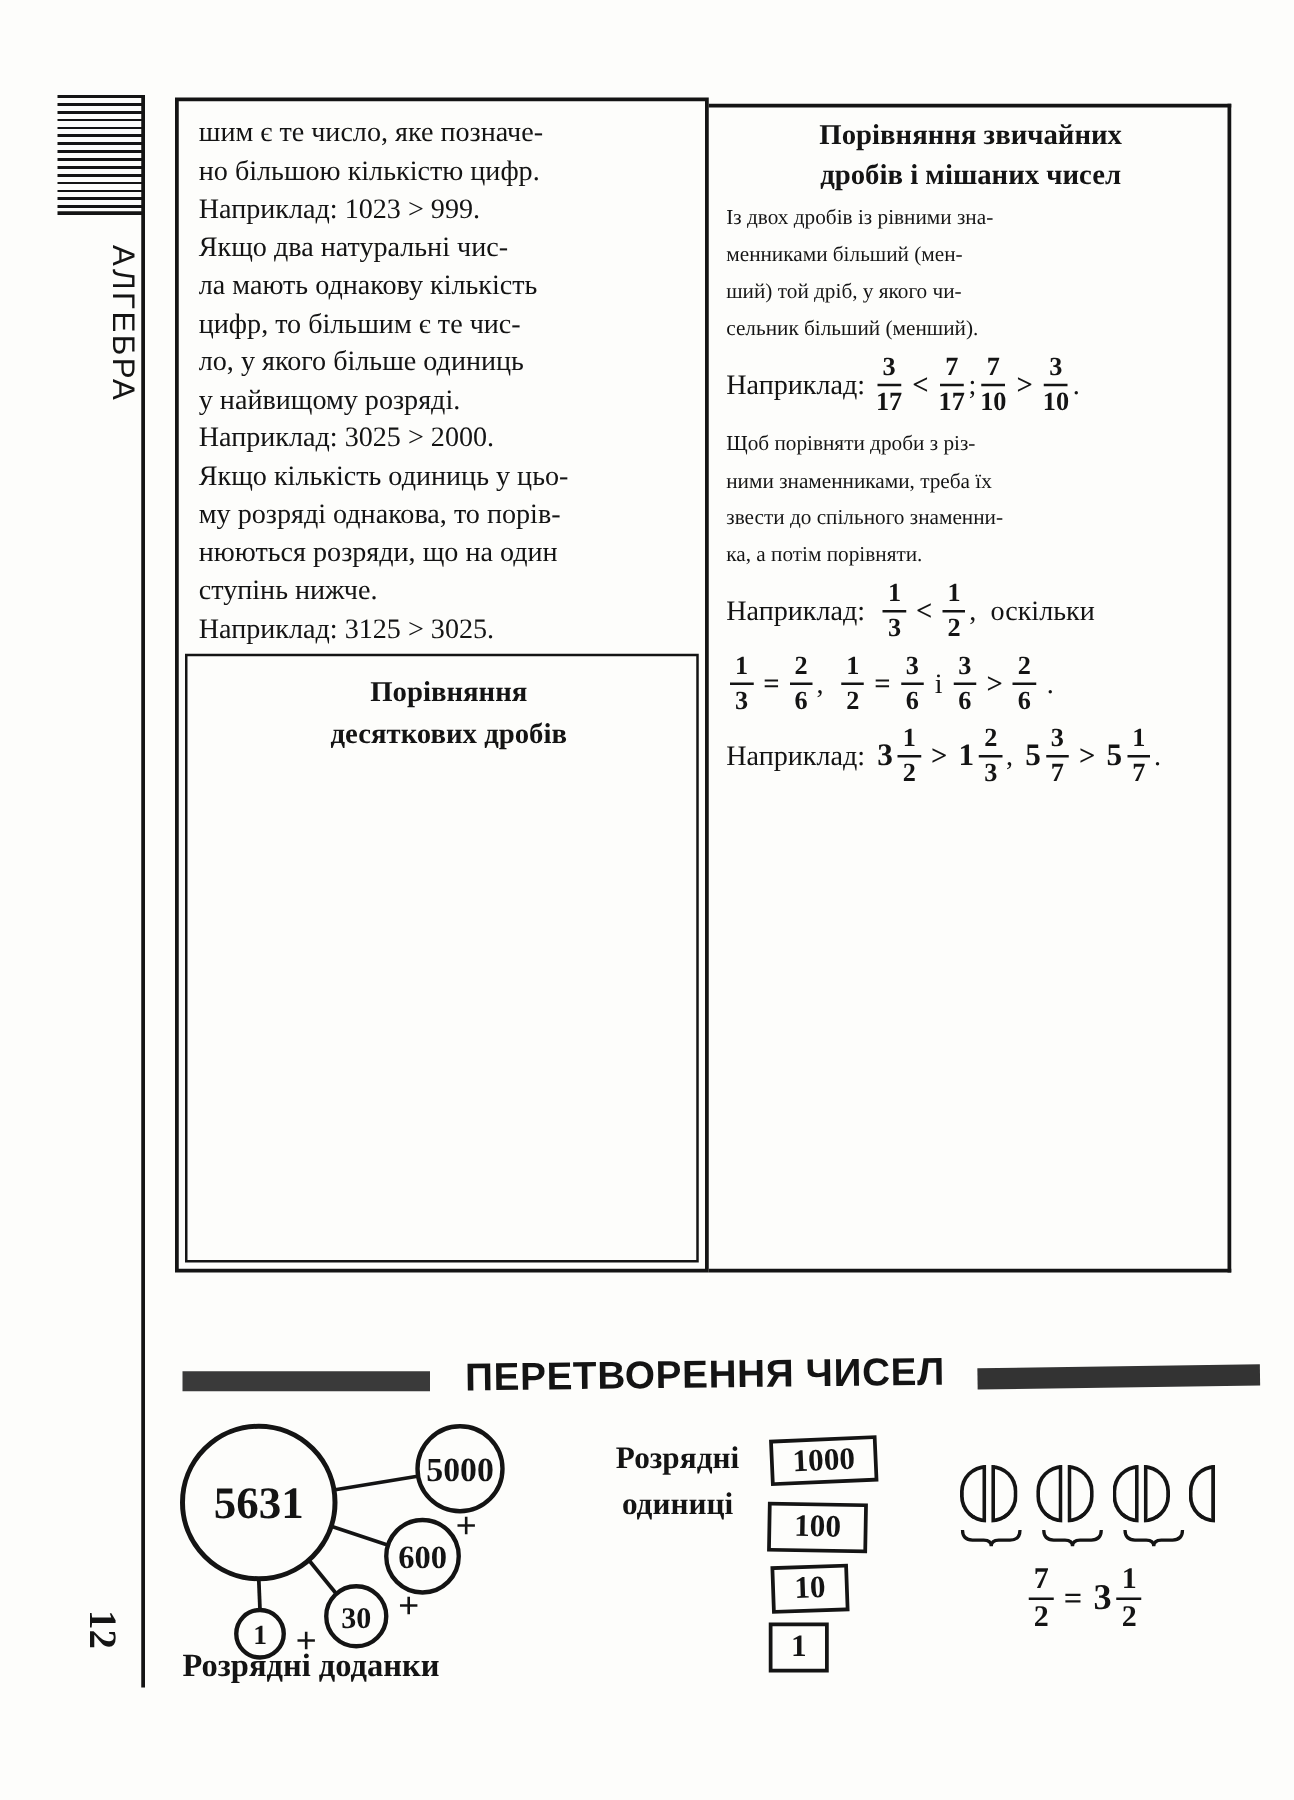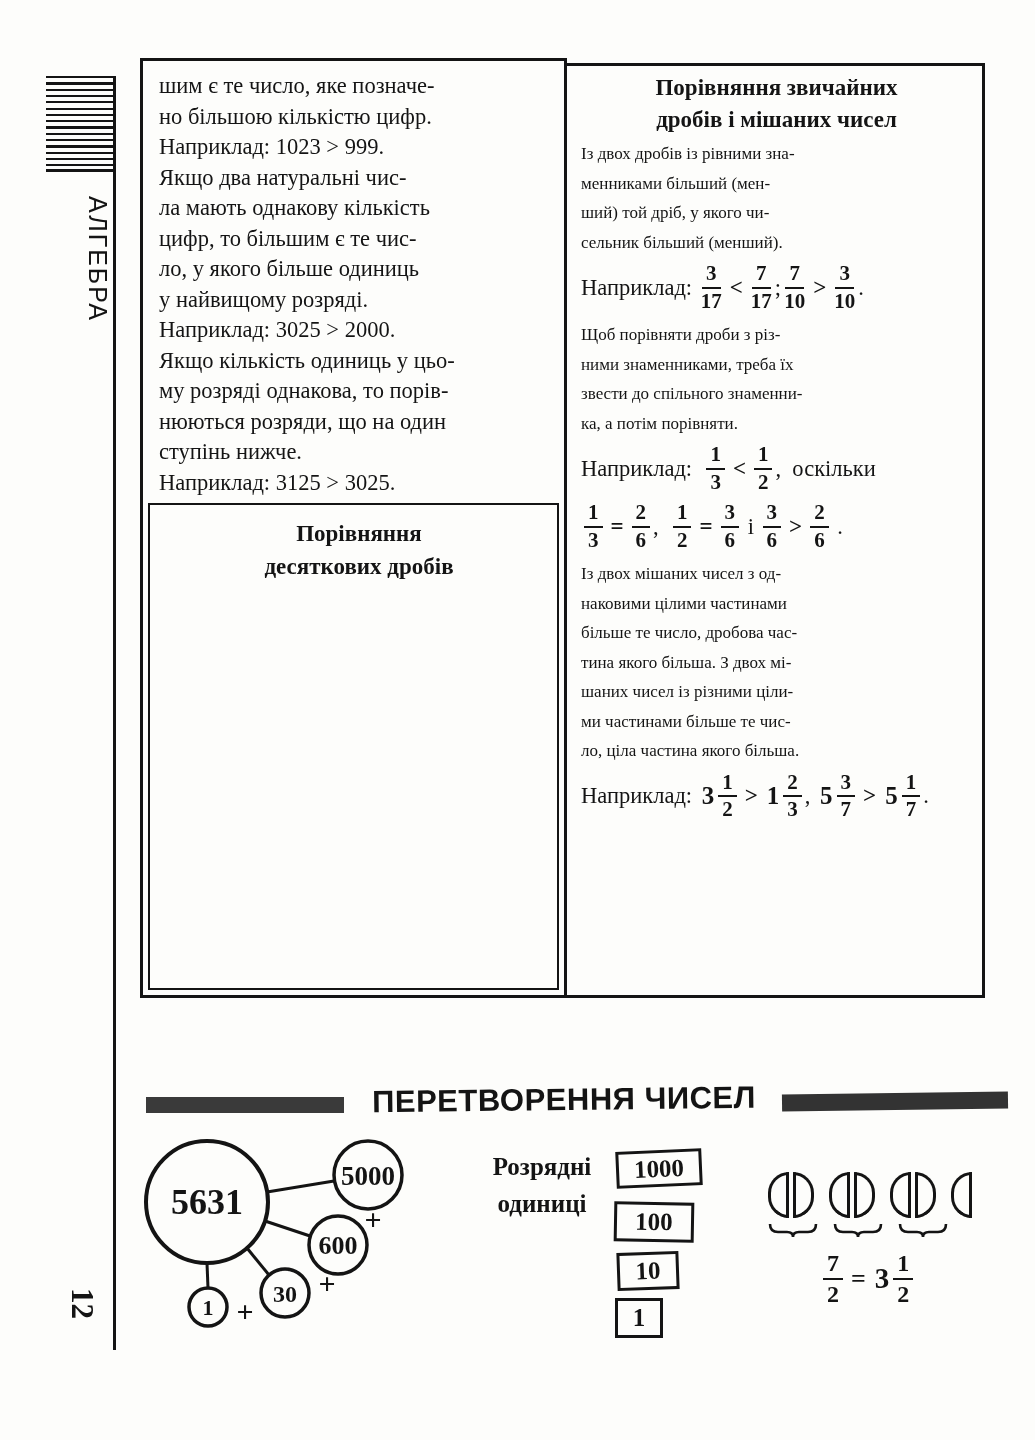"шим є те число, яке" .tbl { top: 58px -> 78px }
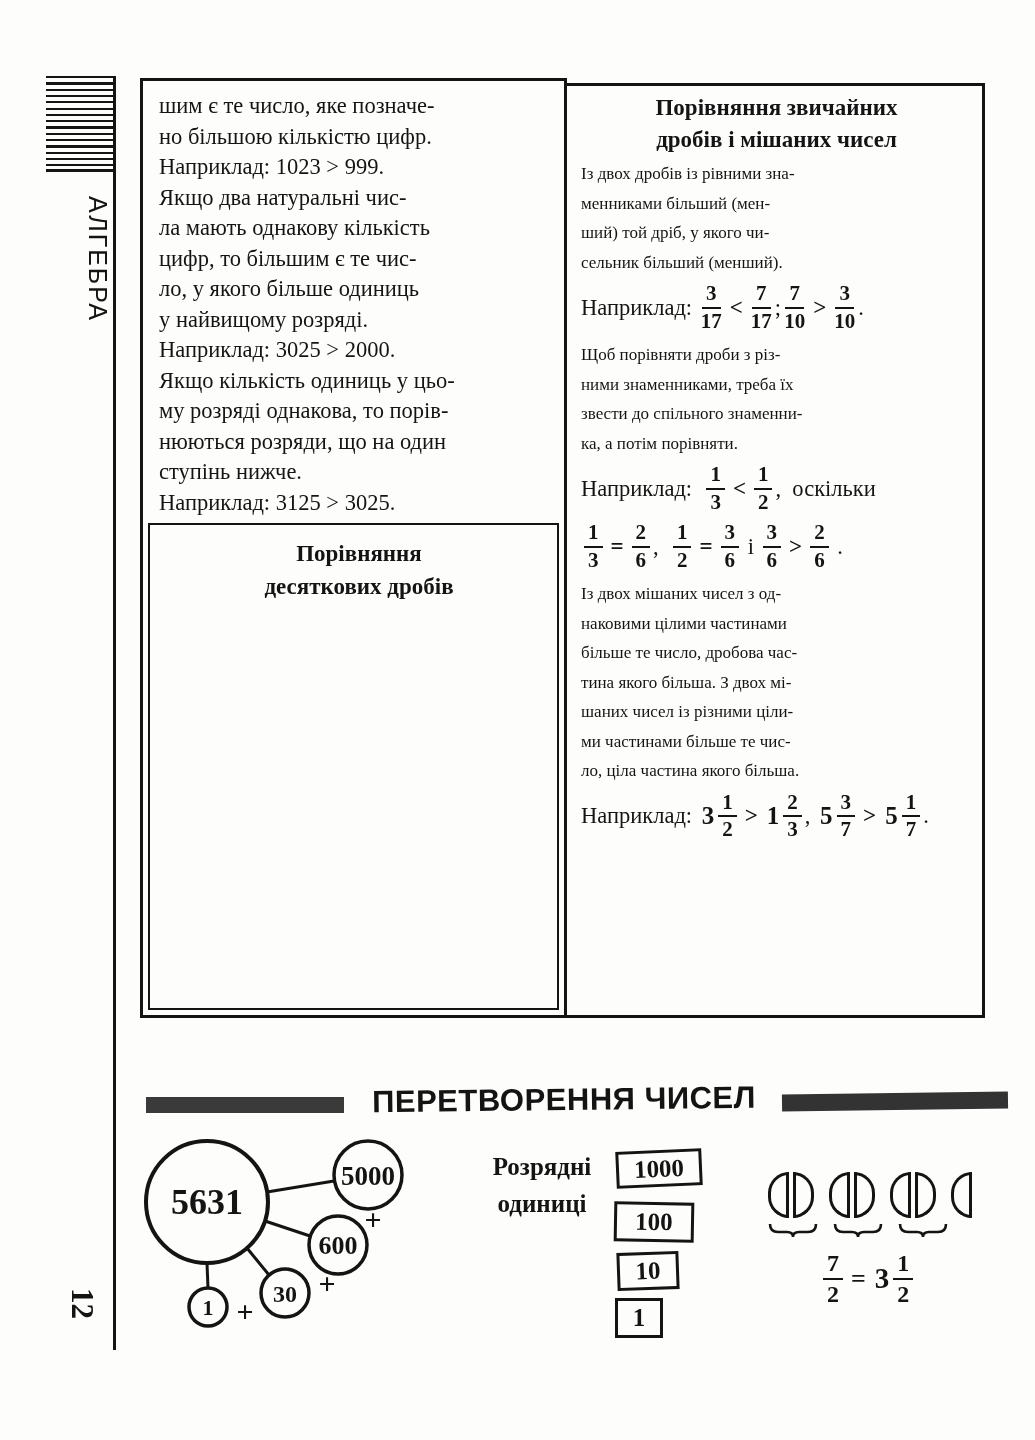"Із двох мішаних чисел з" div.para { html: <div>Із двох мішаних чисел з од- наковими цілими частинами більше те число, дробова час- тина якого більша. З двох мі- шаних чисел із різними ціли- ми частинами більше те чис- ло, ціла частина якого більша.</div> -> none }
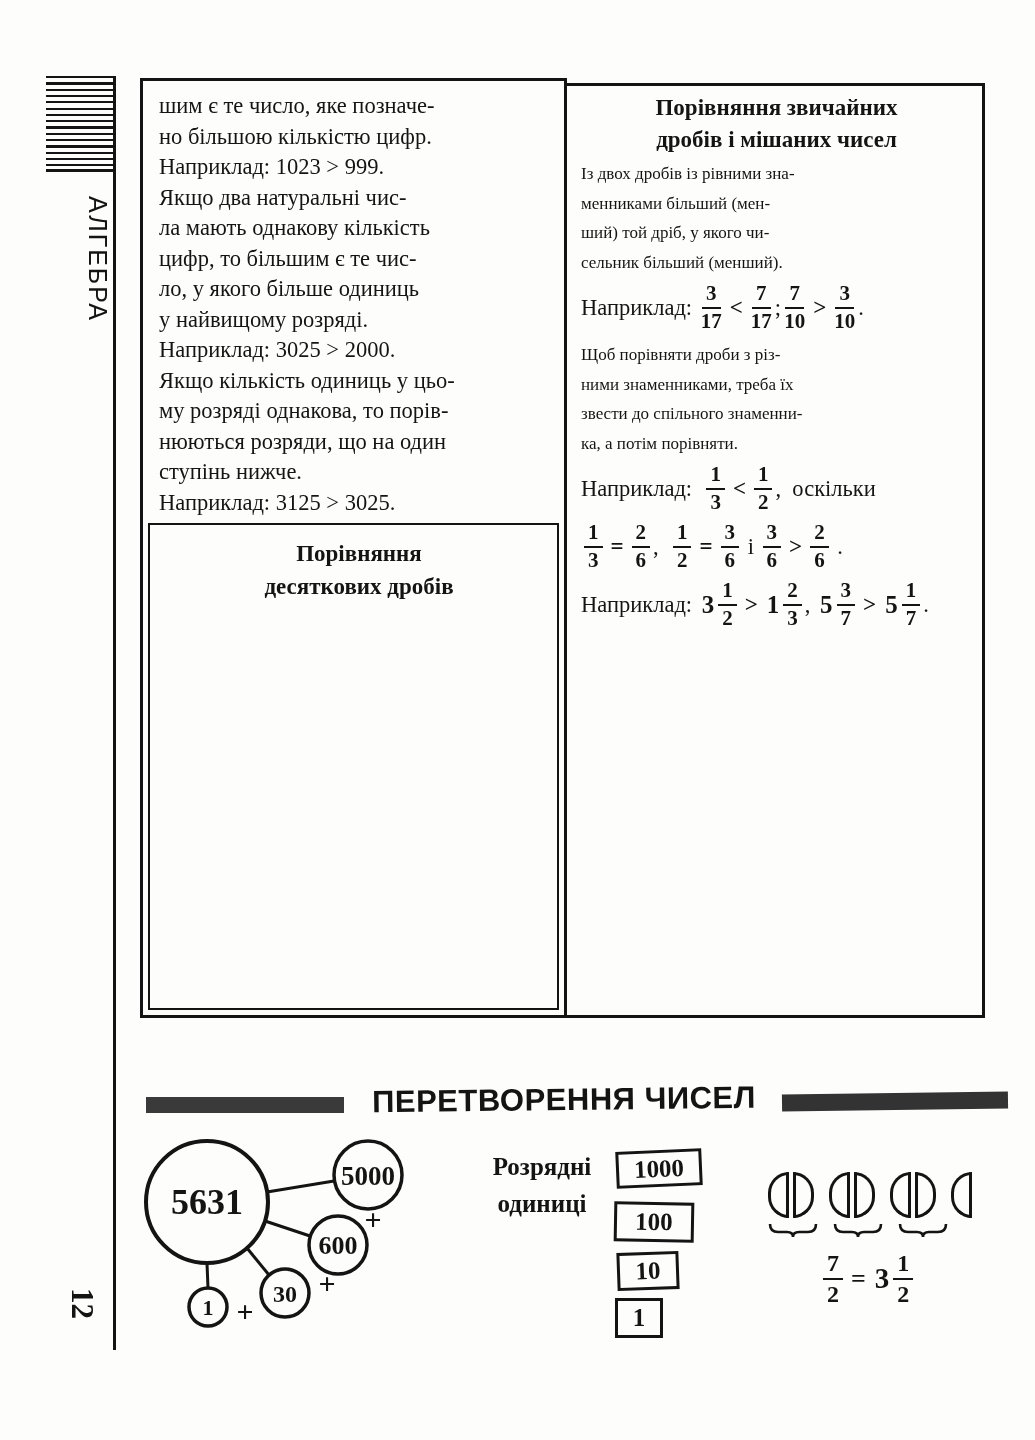"Розрядні доданки" div.addends-label { html: none -> <div>Розрядні доданки</div> }
